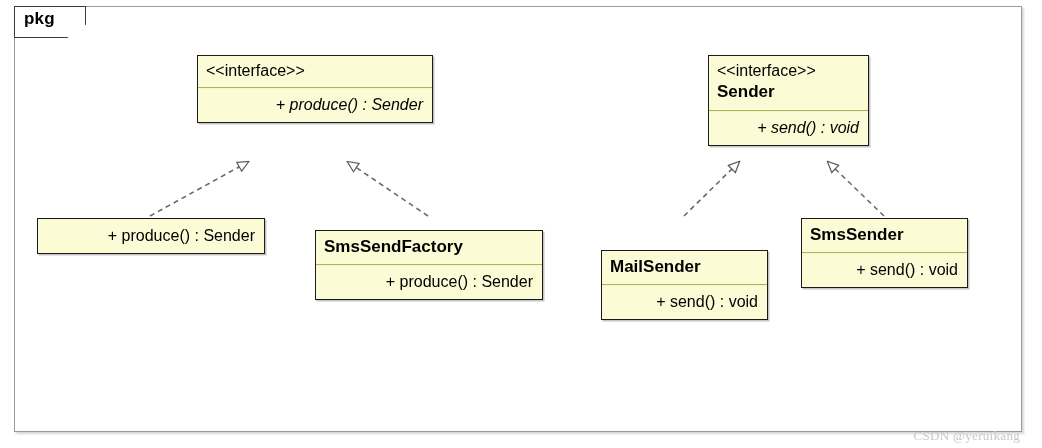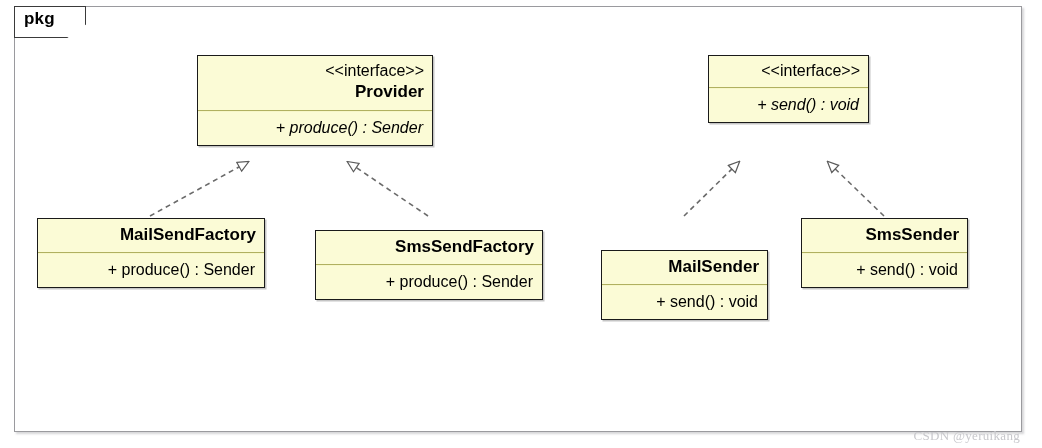"<<interface>>" .uml-head { text-align: right -> left }
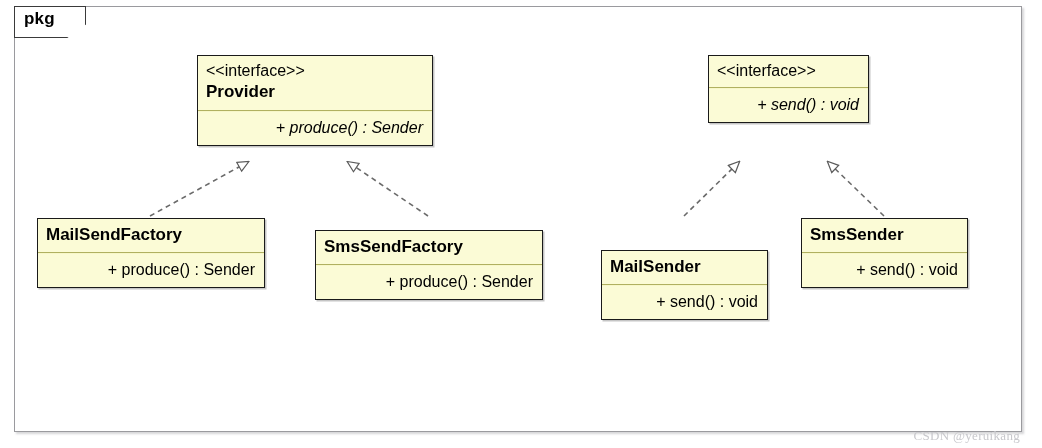"Provider" div.uml-name { html: <div>Provider</div> -> none }
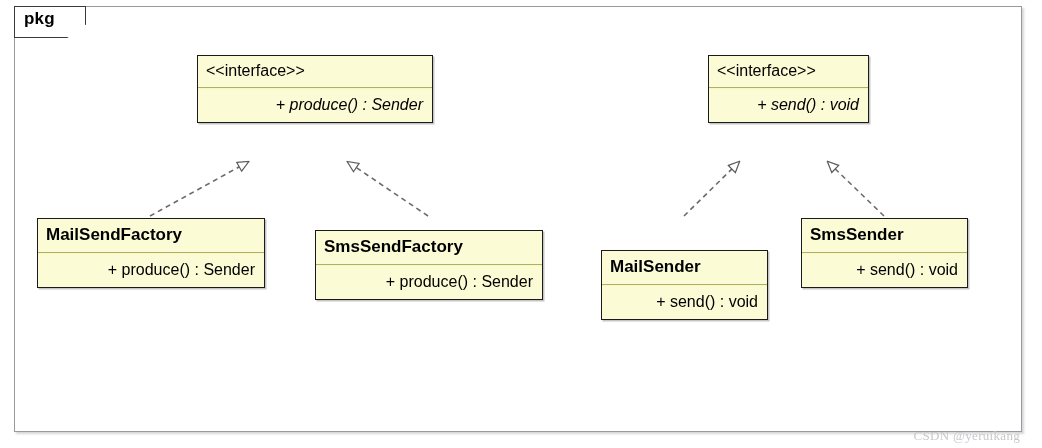"Sender" div.uml-name { html: none -> <div>Sender</div> }
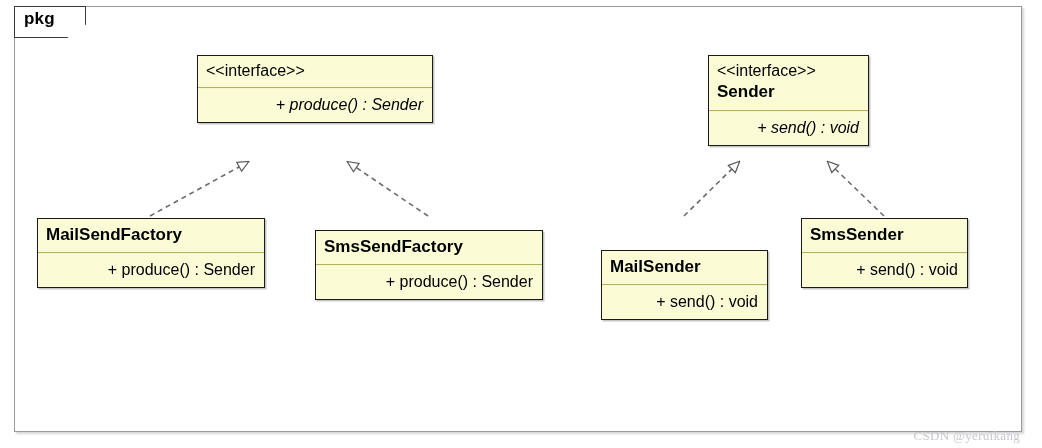"MailSendFactory" div.uml-head { html: <div> <div>MailSendFactory</div> </div> -> none }
